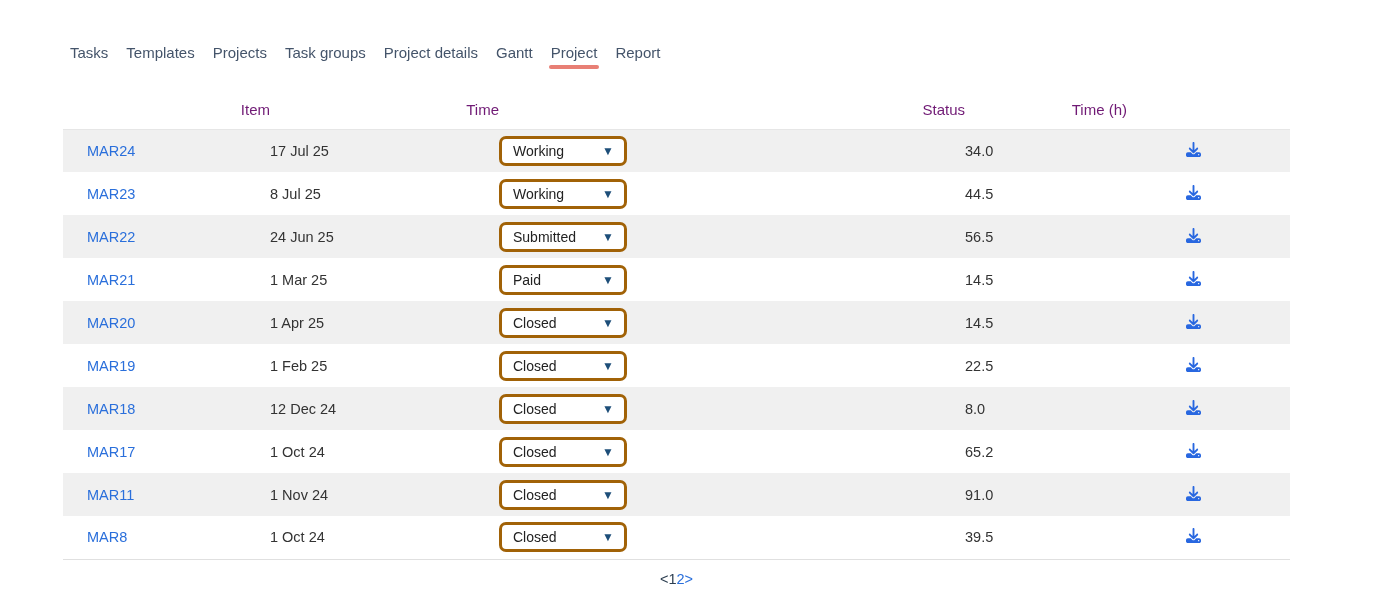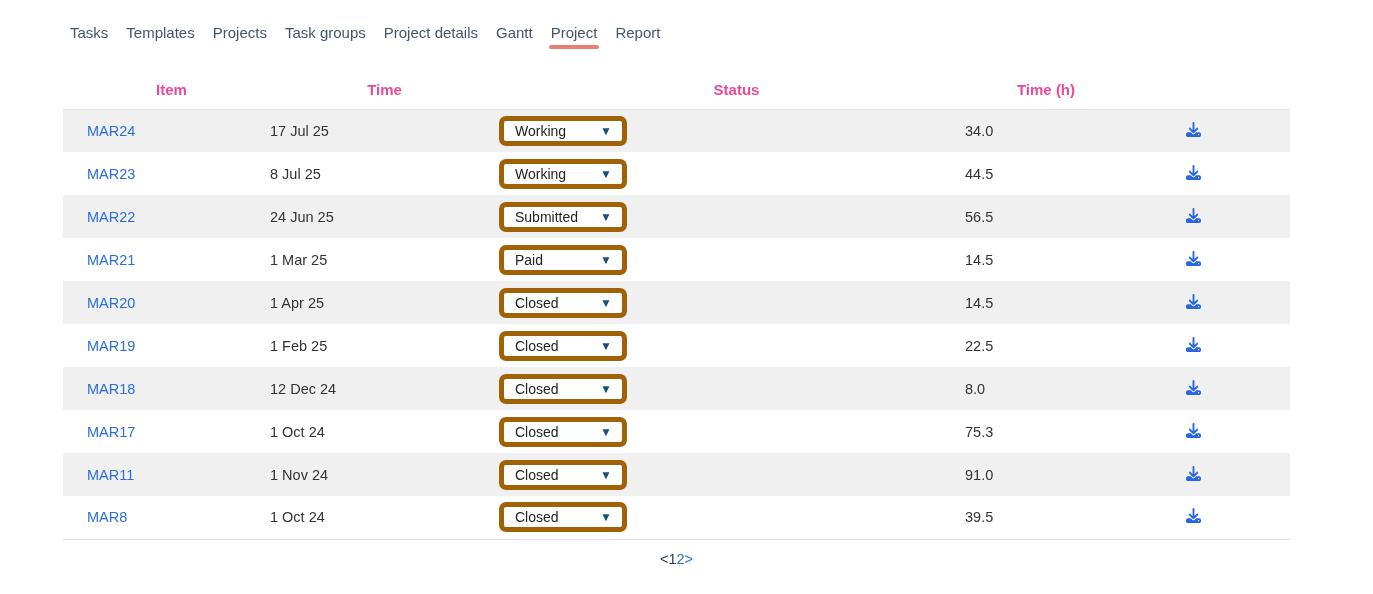"Tasks" .tab { margin-top: none -> 20px }
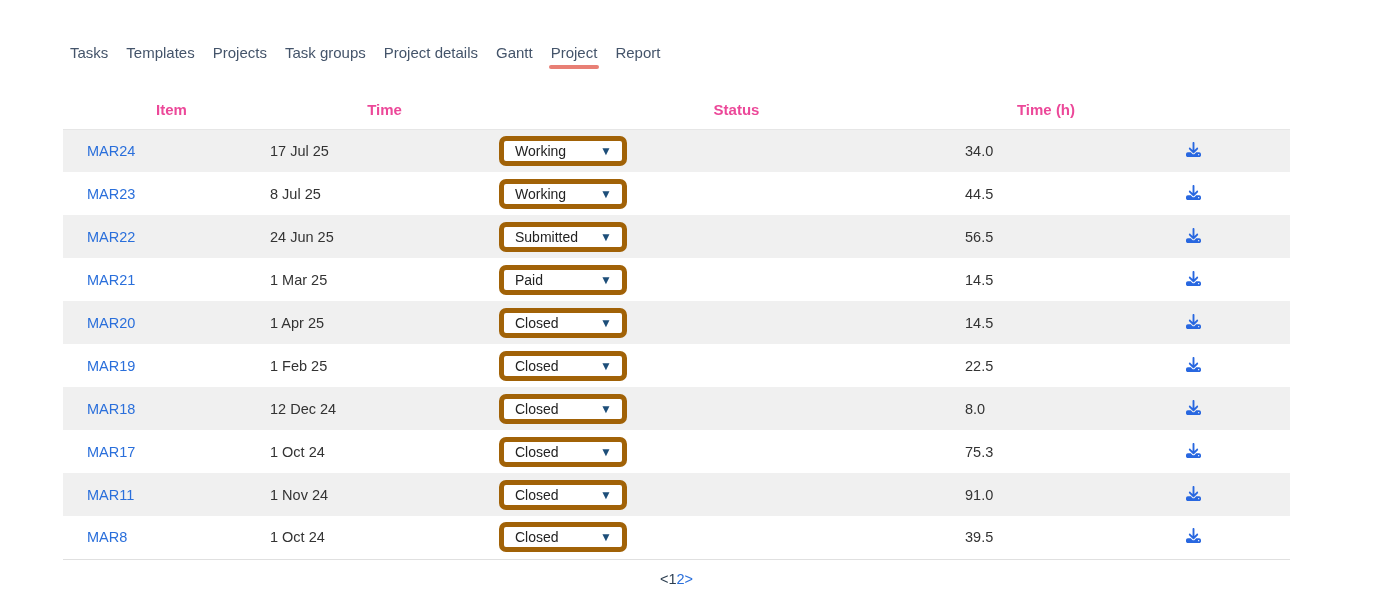"Item" thead th { color: #ec4899 -> #701a75; font-weight: bold -> normal; text-align: center -> right }
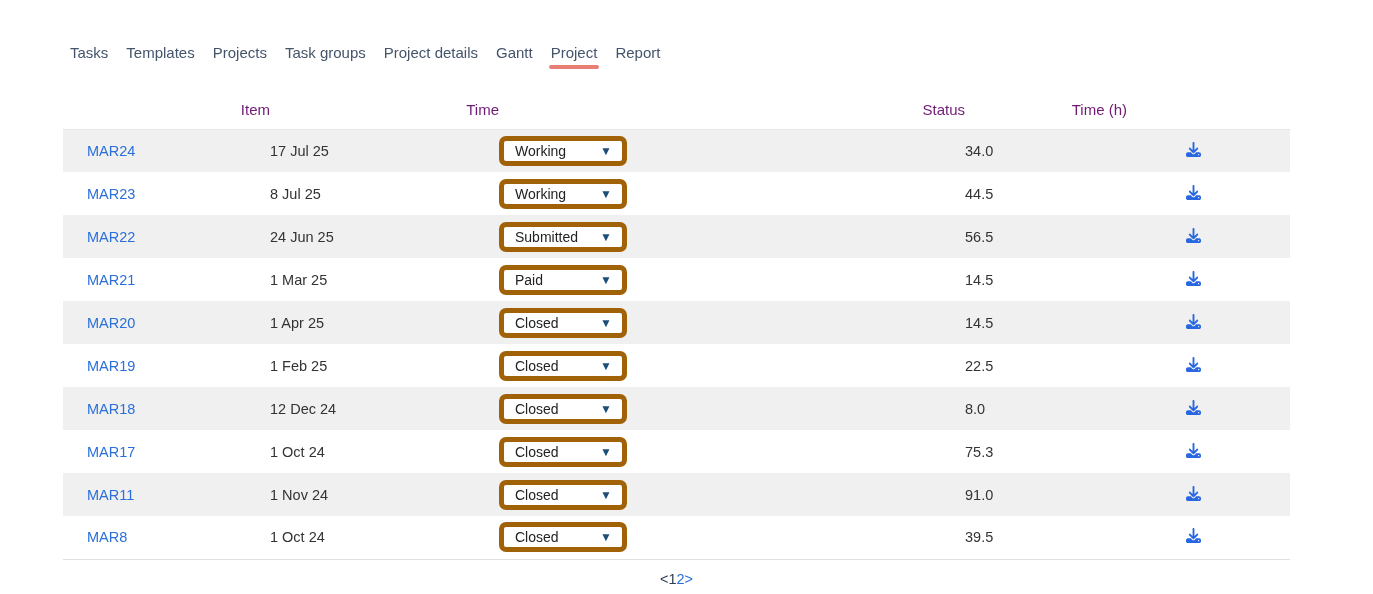"Working" .status-select { border: 5px solid #a16207 -> 3px solid #a16207 }
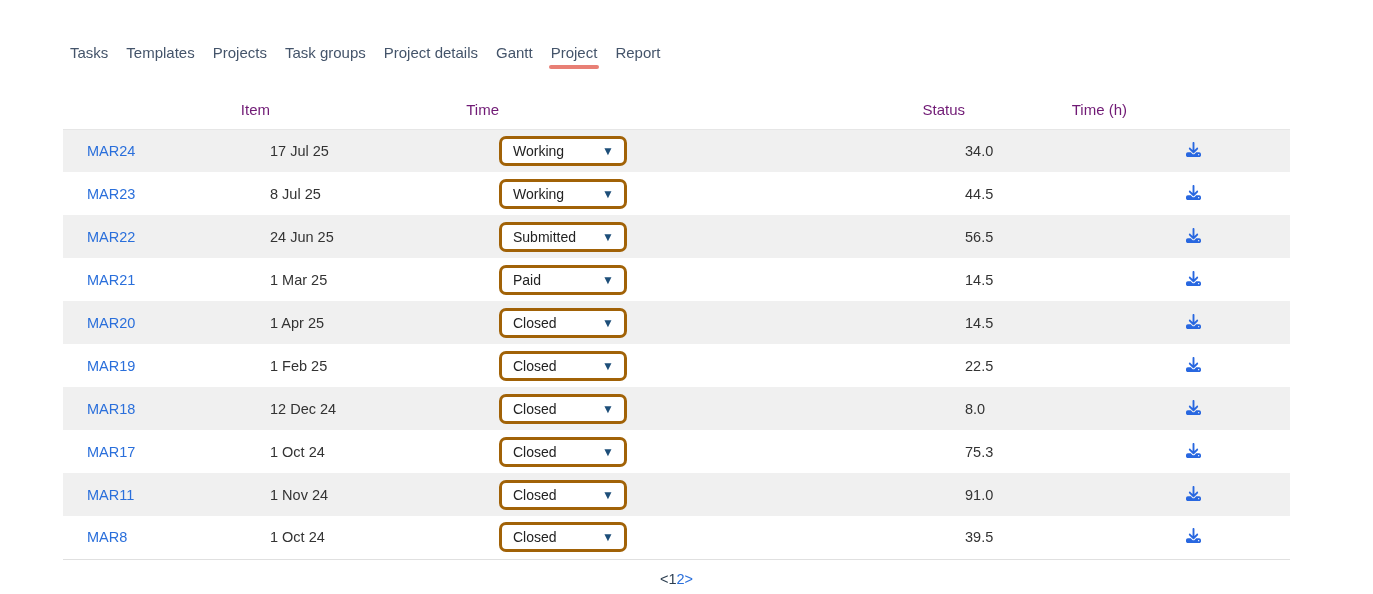"75.3" td.col-time { text: 75.3 -> 65.2 }
